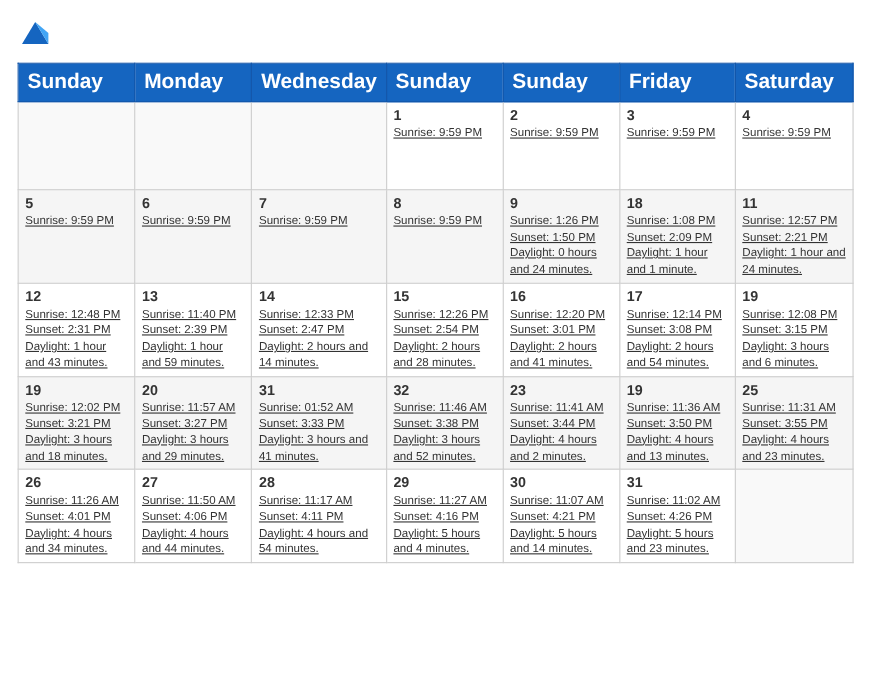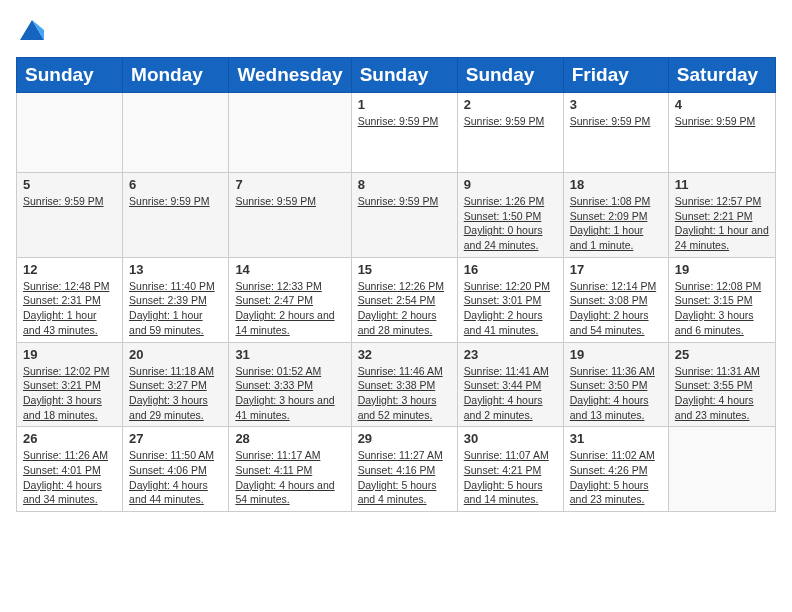"Sunrise: 11:18 AM Sunset: 3:27" div.day-info { text: 11:18 -> 11:57 }
